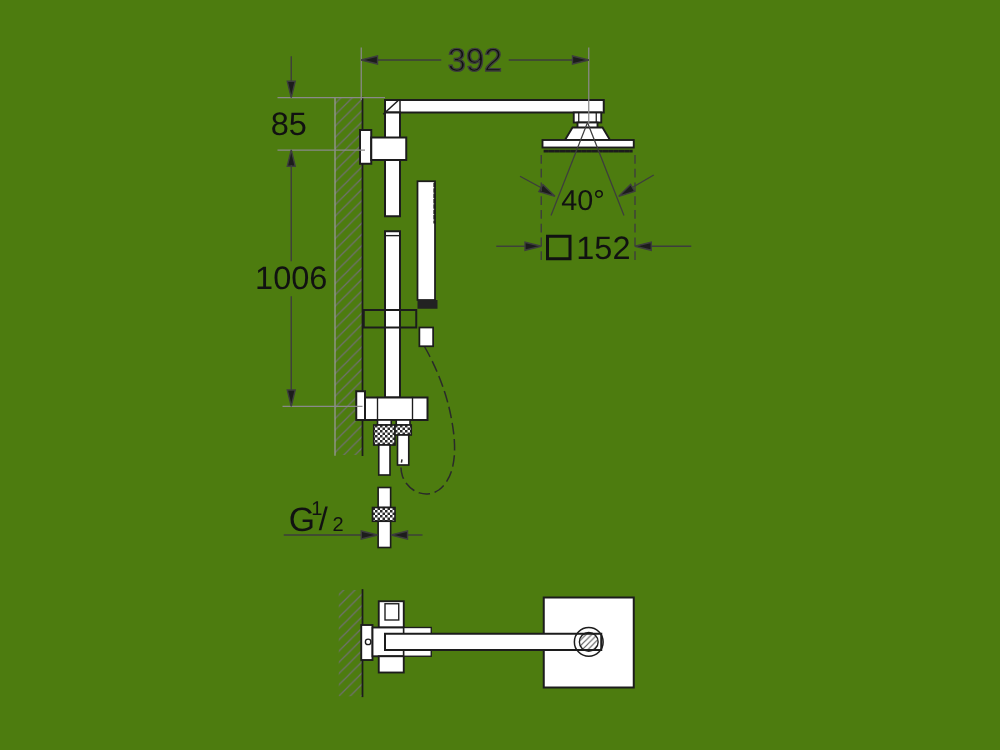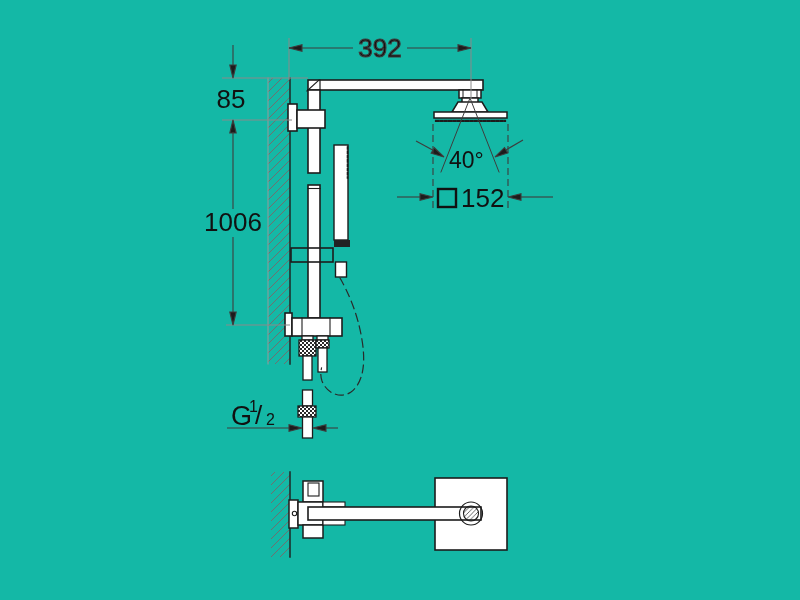"392" .stage { background: #14b8a6 -> #4d7c0f }
